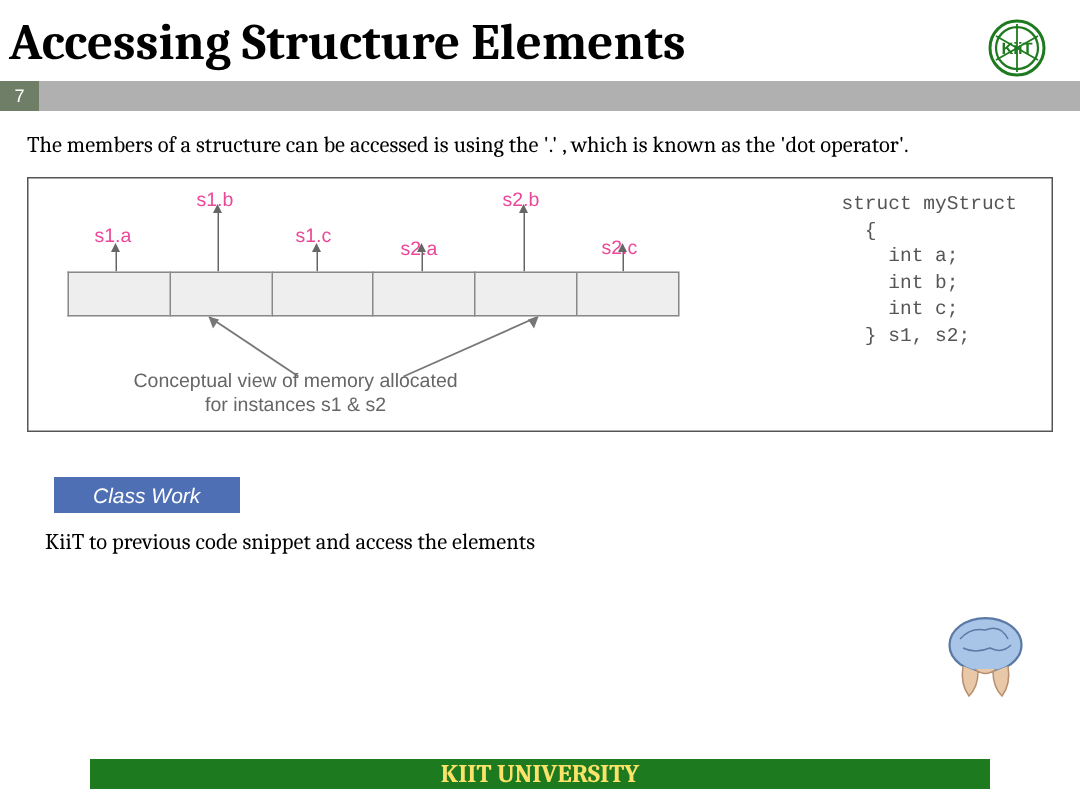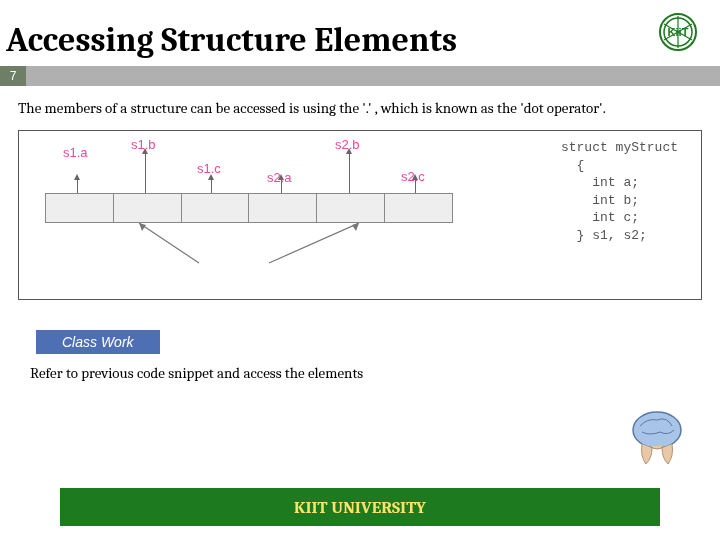"Accessing Structure Elements" .title { padding: 20px 6px 4px 6px -> 8px 6px 4px 6px }
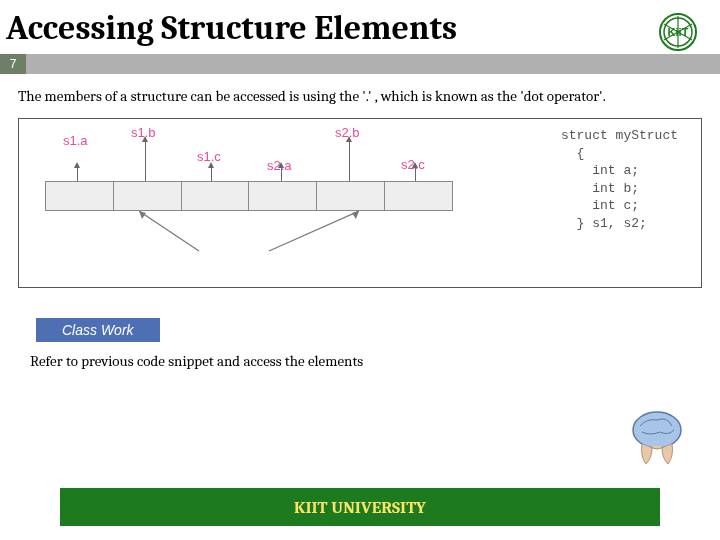"s1.a" span.label { top: 14px -> 30px }
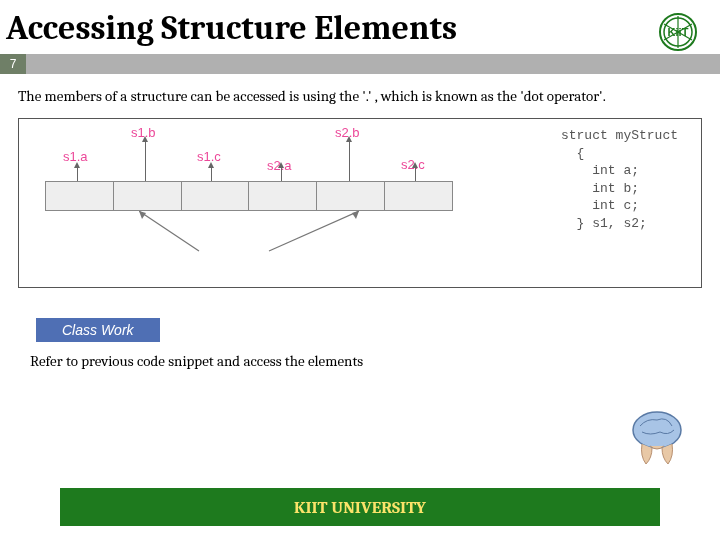"Conceptual view of memory allocated" span { html: none -> <span>Conceptual view of memory allocated</span> }
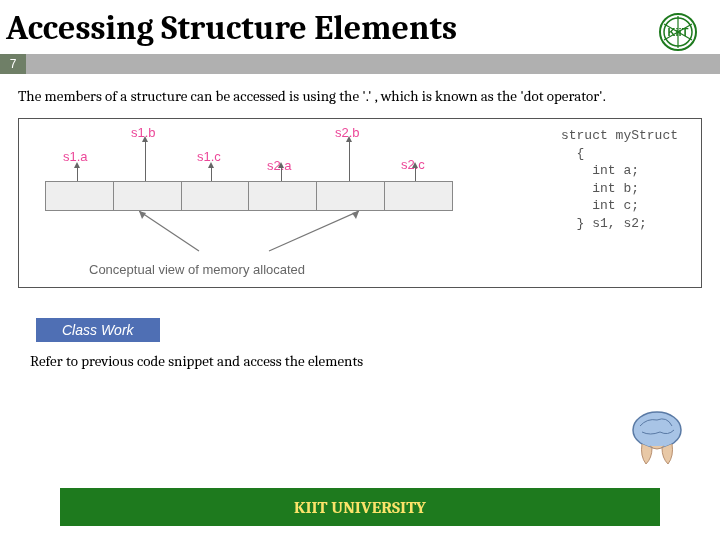"for instances s1 & s2" span { html: none -> <span>for instances s1 &amp; s2</span> }
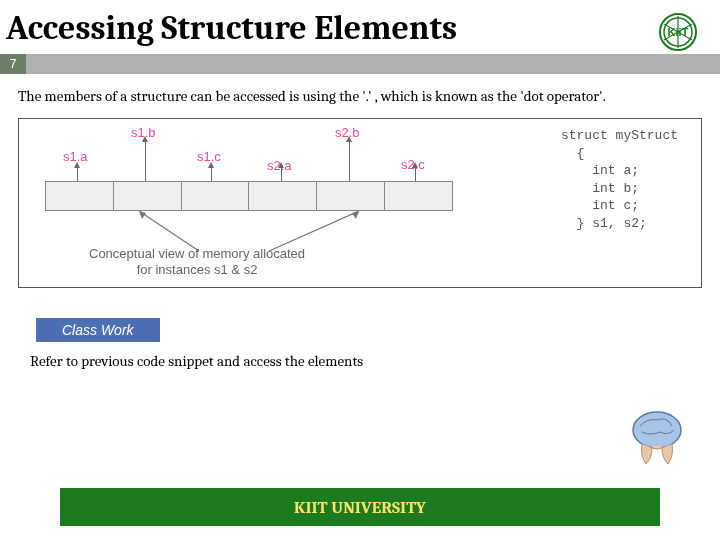"Refer to previous code snippet" div.refer { text: Refer -> KiiT }
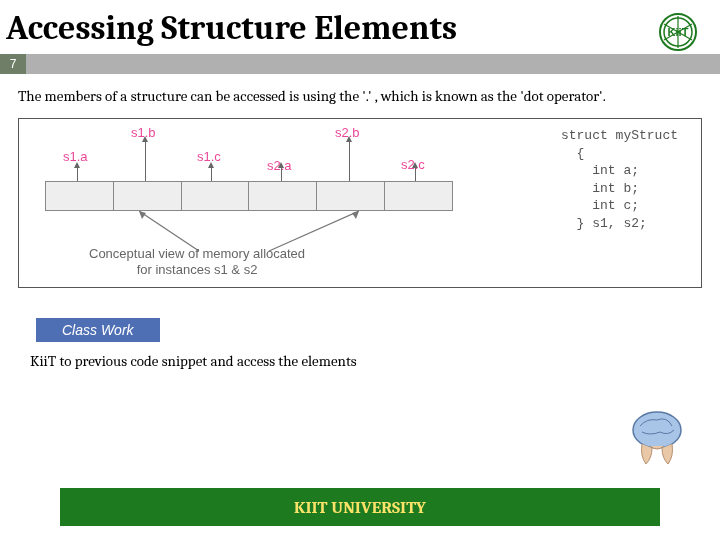"KIIT UNIVERSITY" .footer { height: 38px -> 20px }
